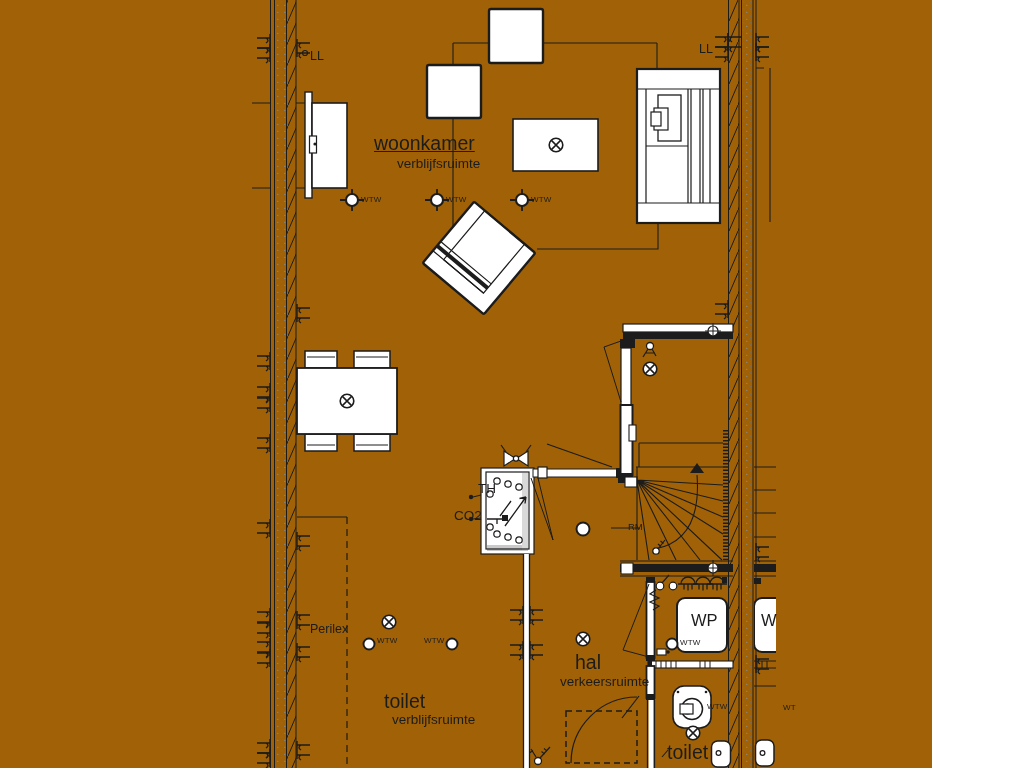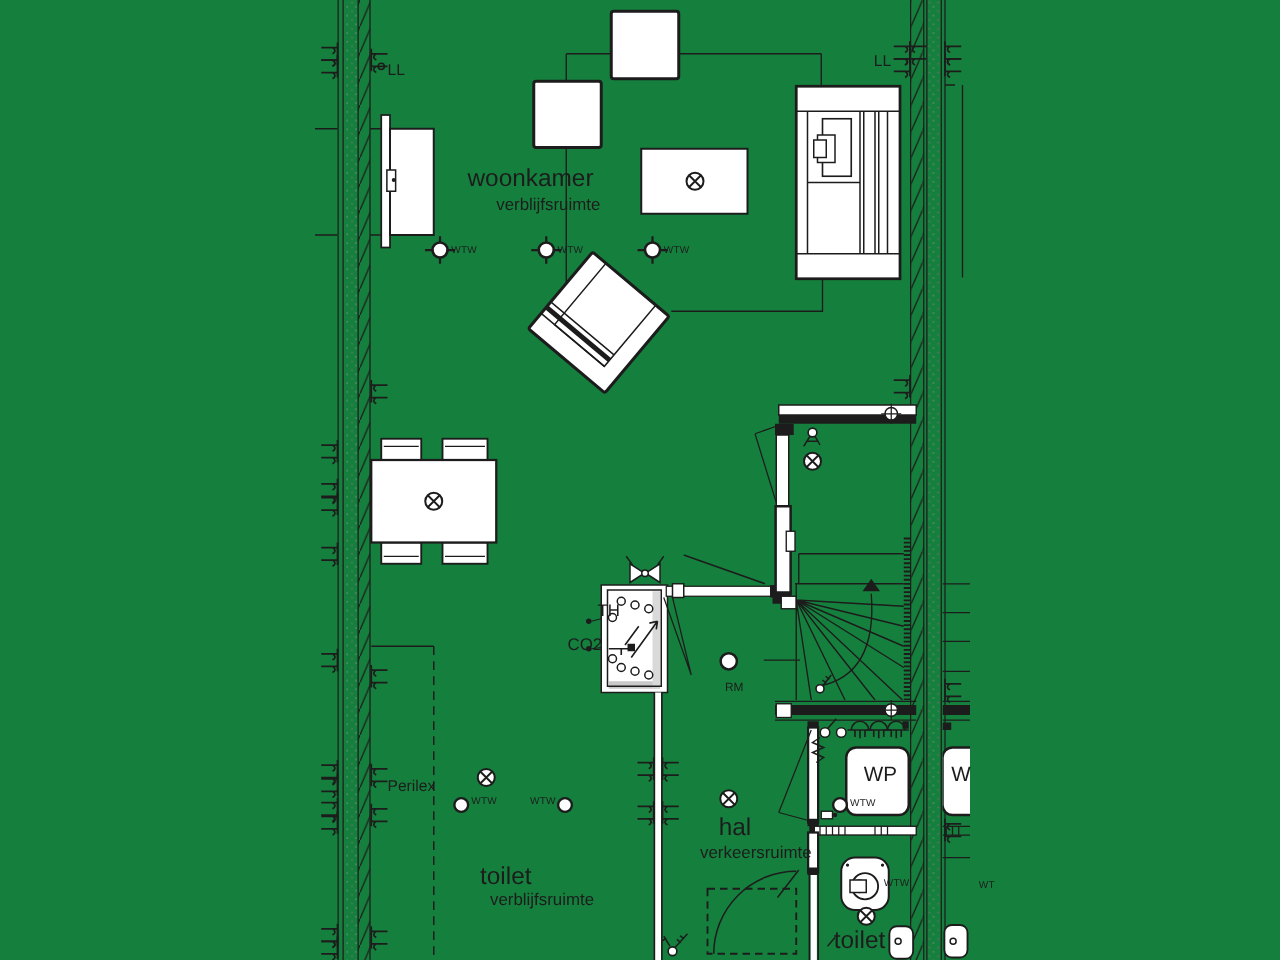"LL" .stage { background: #15803d -> #a16207; width: 1024px -> 932px }
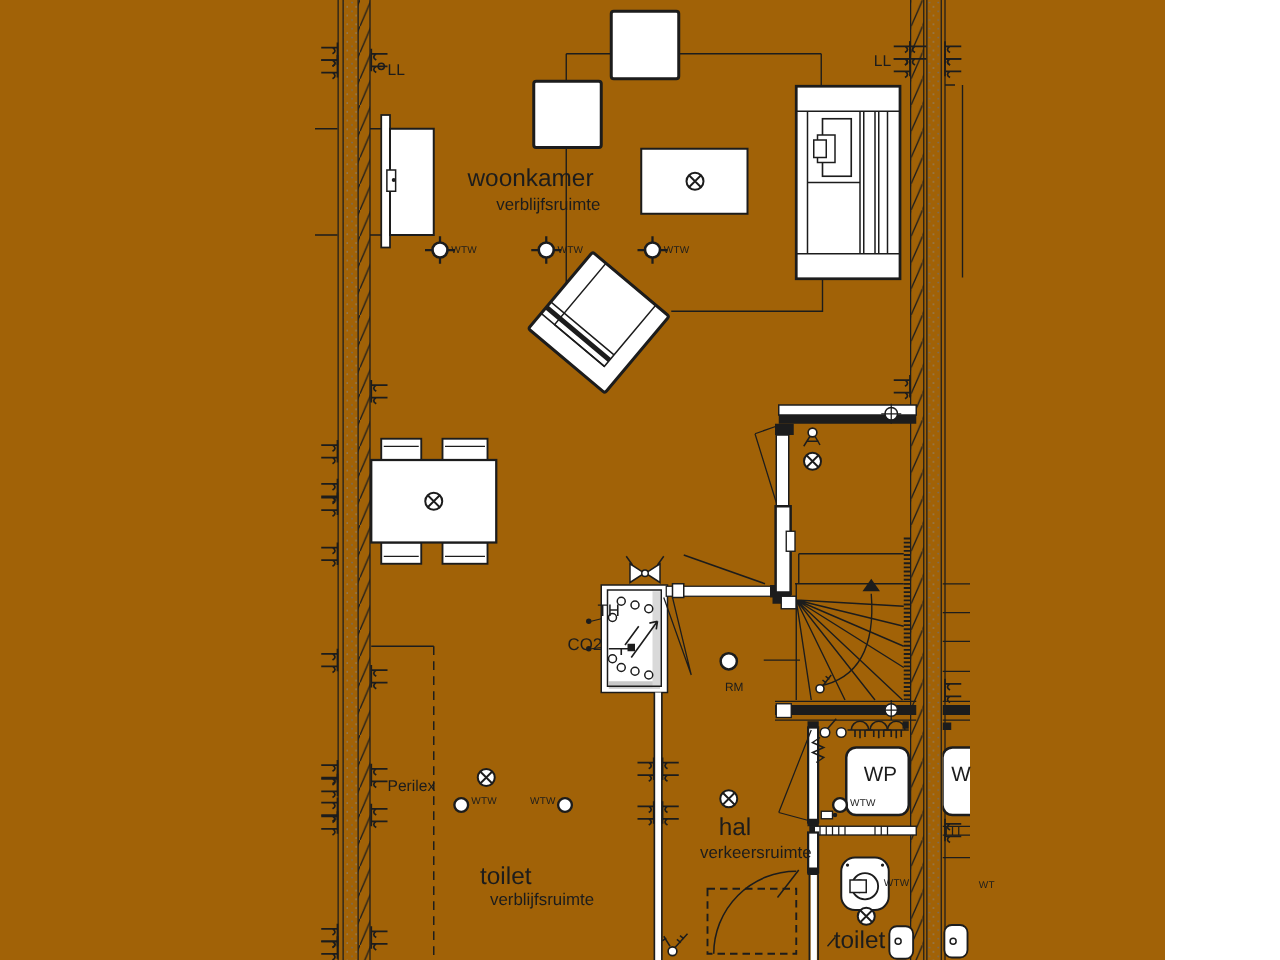"woonkamer" div.lbl { text-decoration: none -> underline }
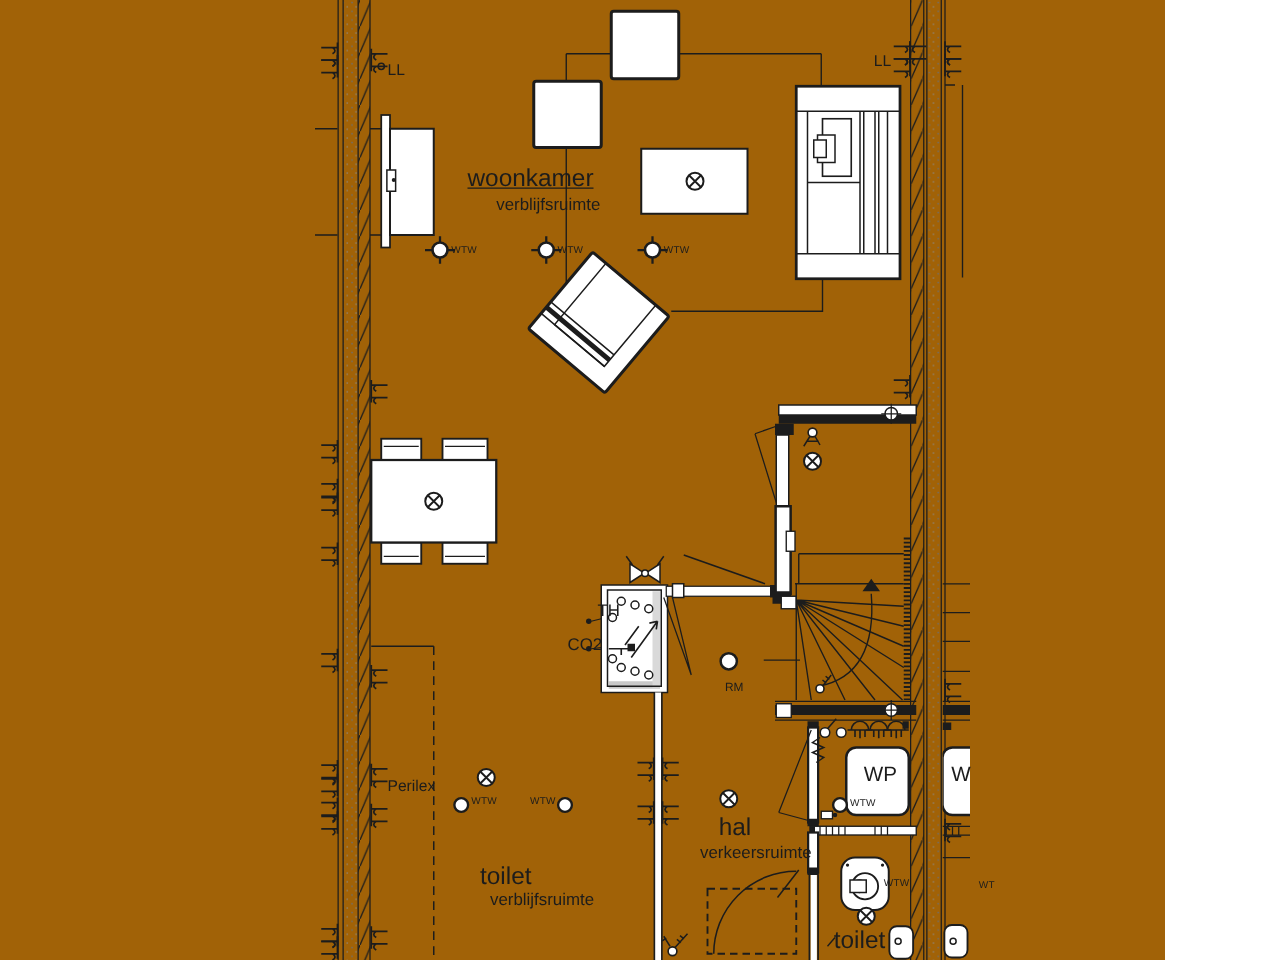"RM" div.lbl { left: 580px -> 628px; margin-top: 24px -> none }
